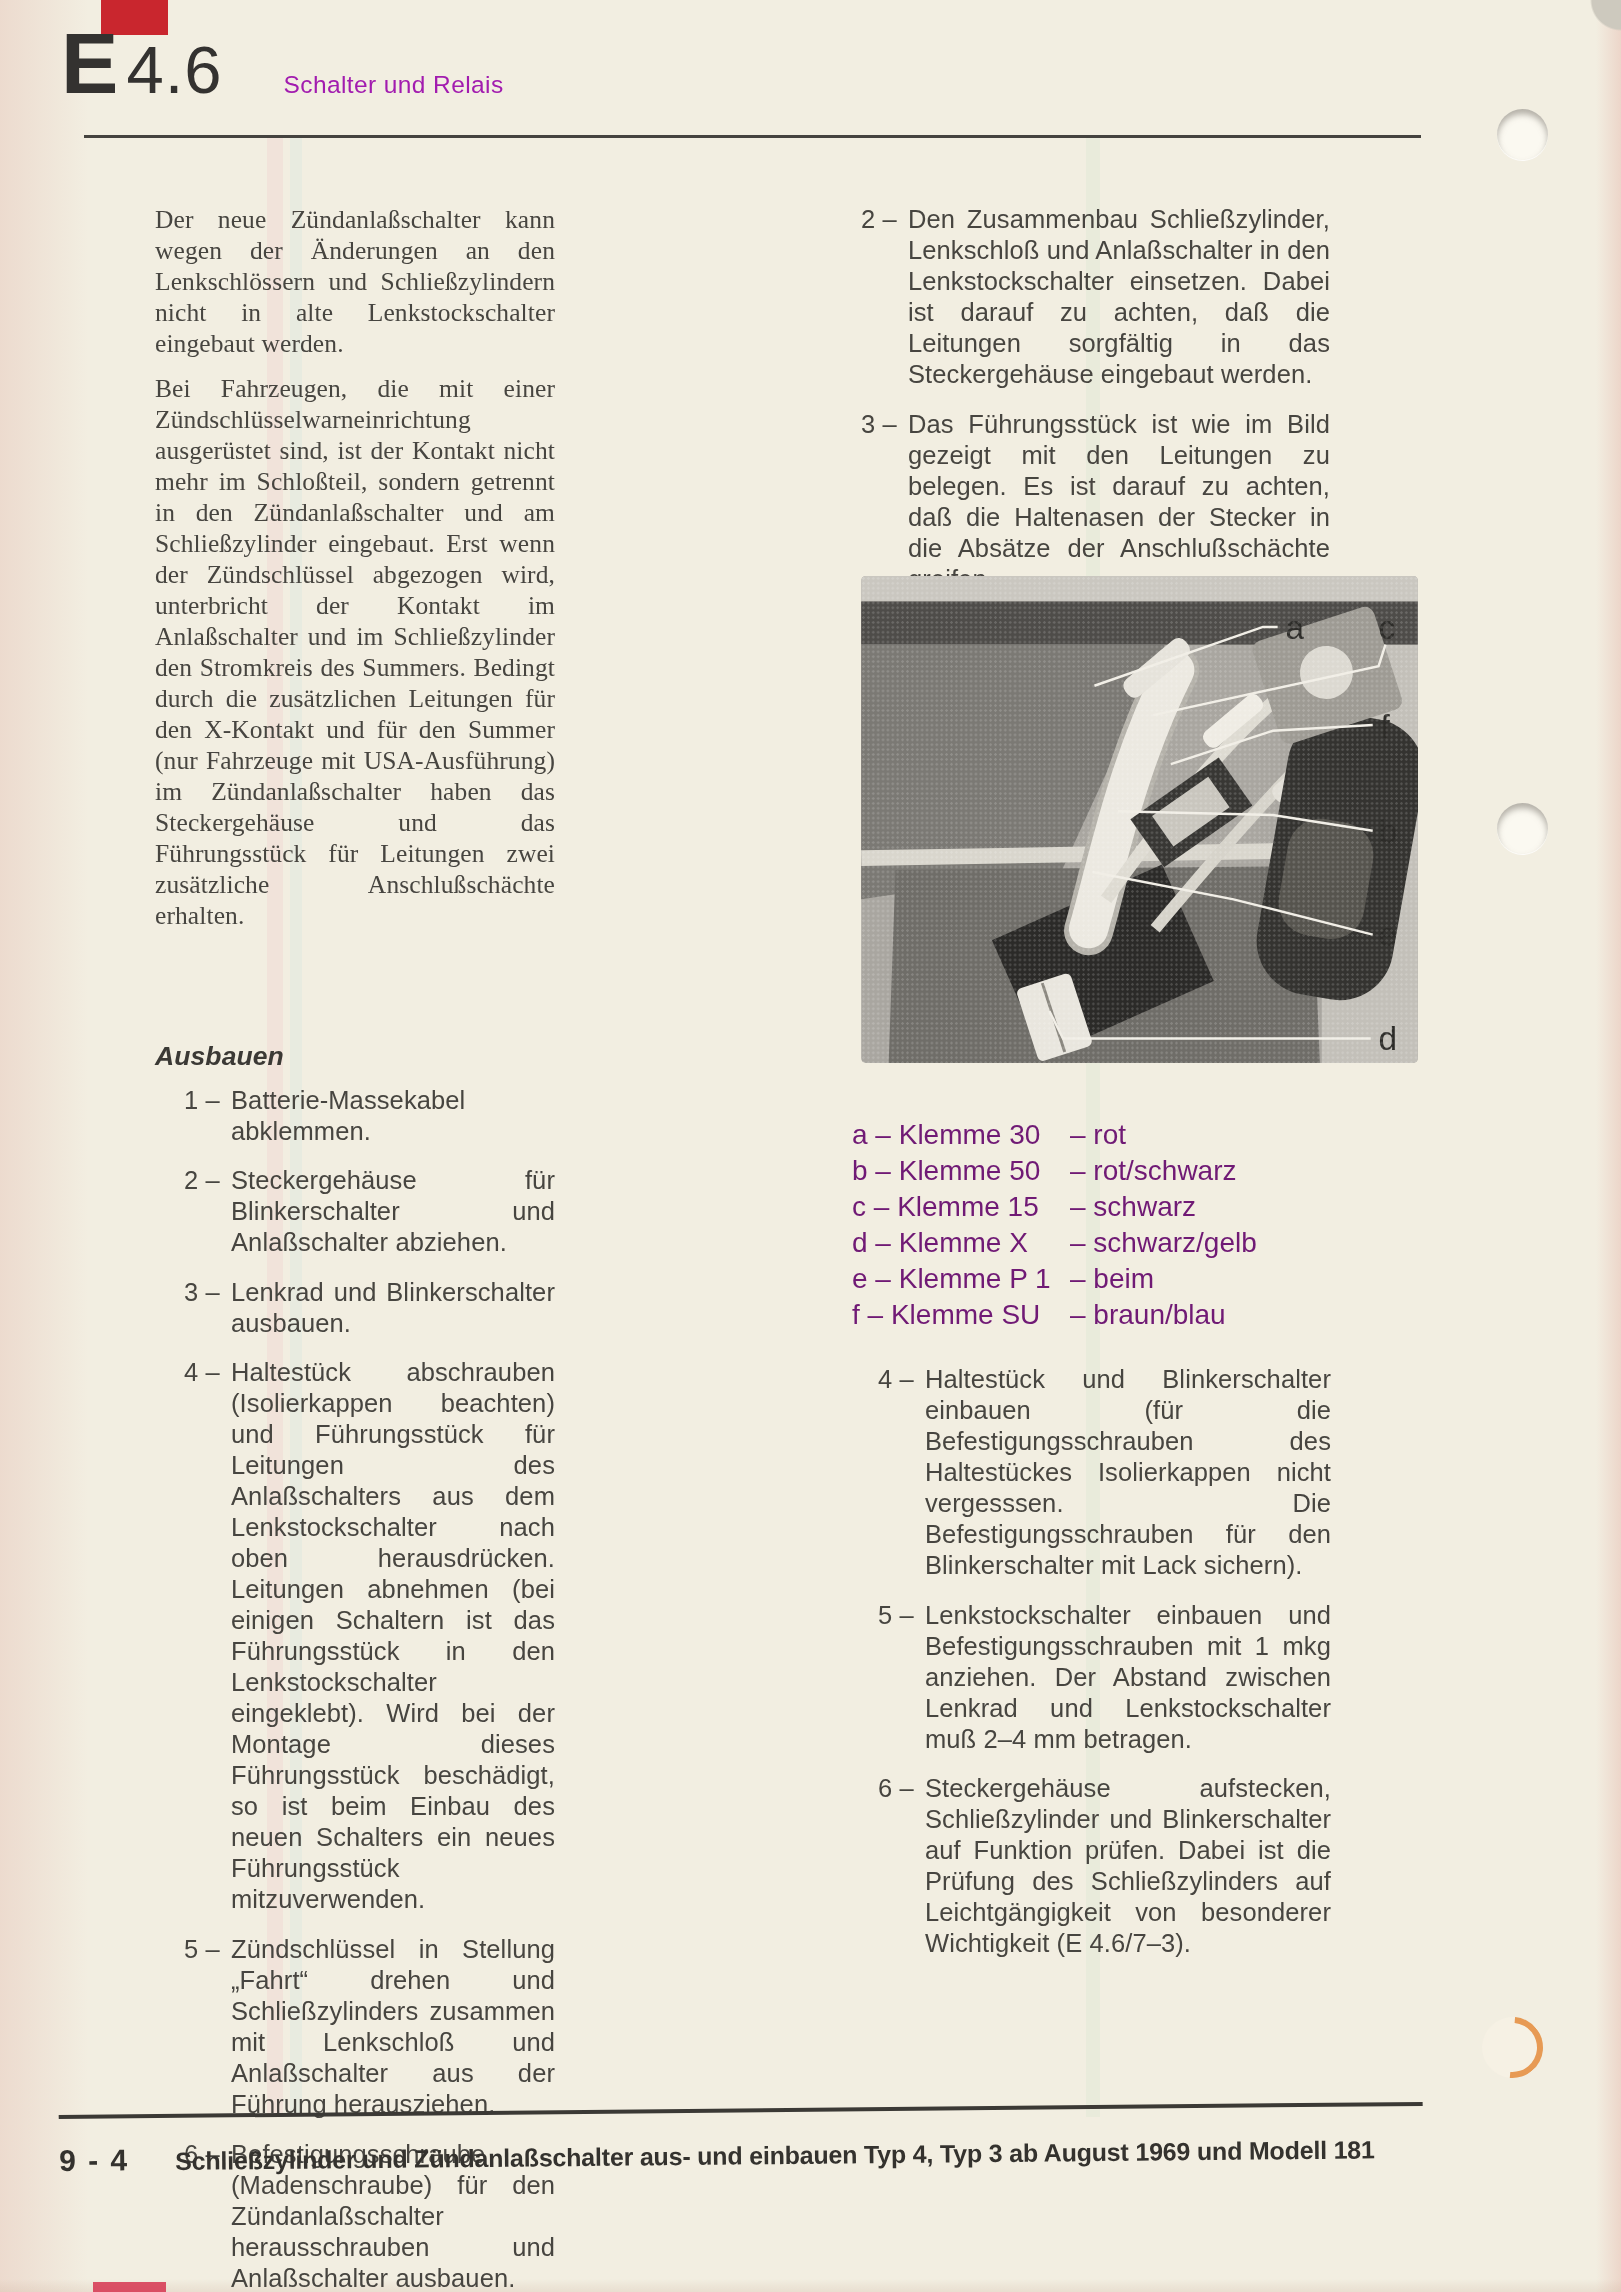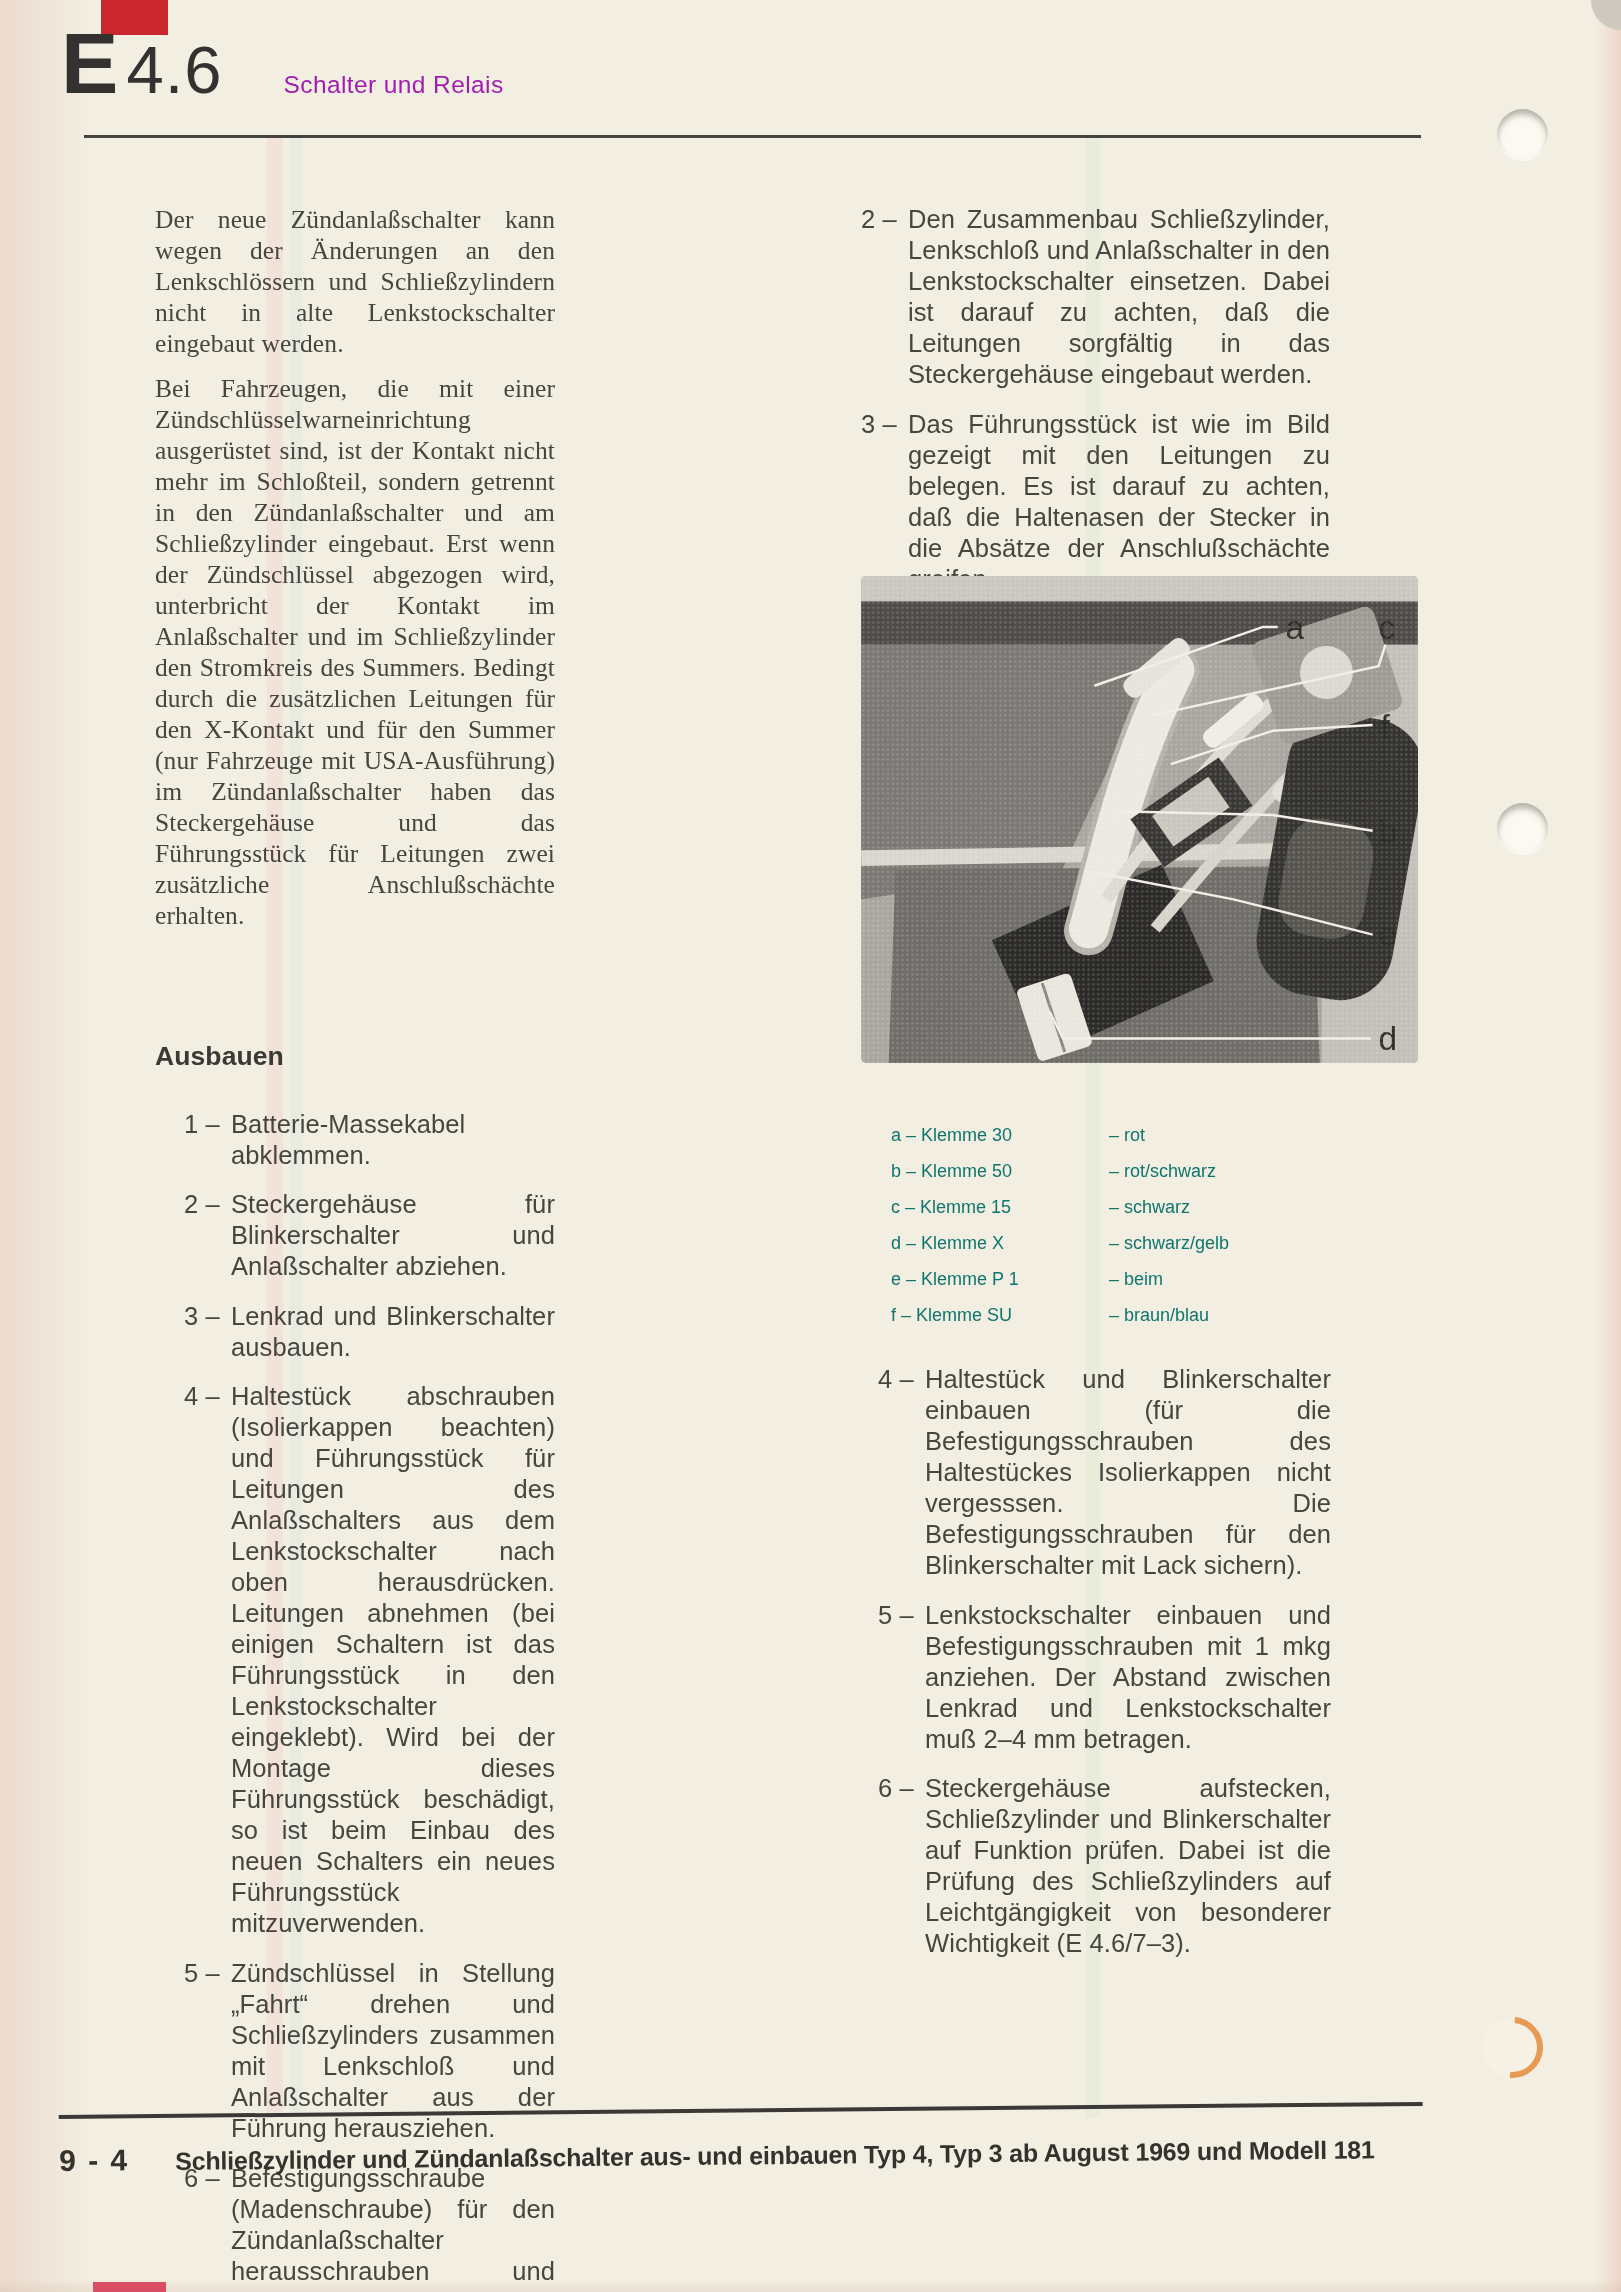"Ausbauen" .gap-lg { font-style: none -> italic; margin-bottom: 37px -> 13px }
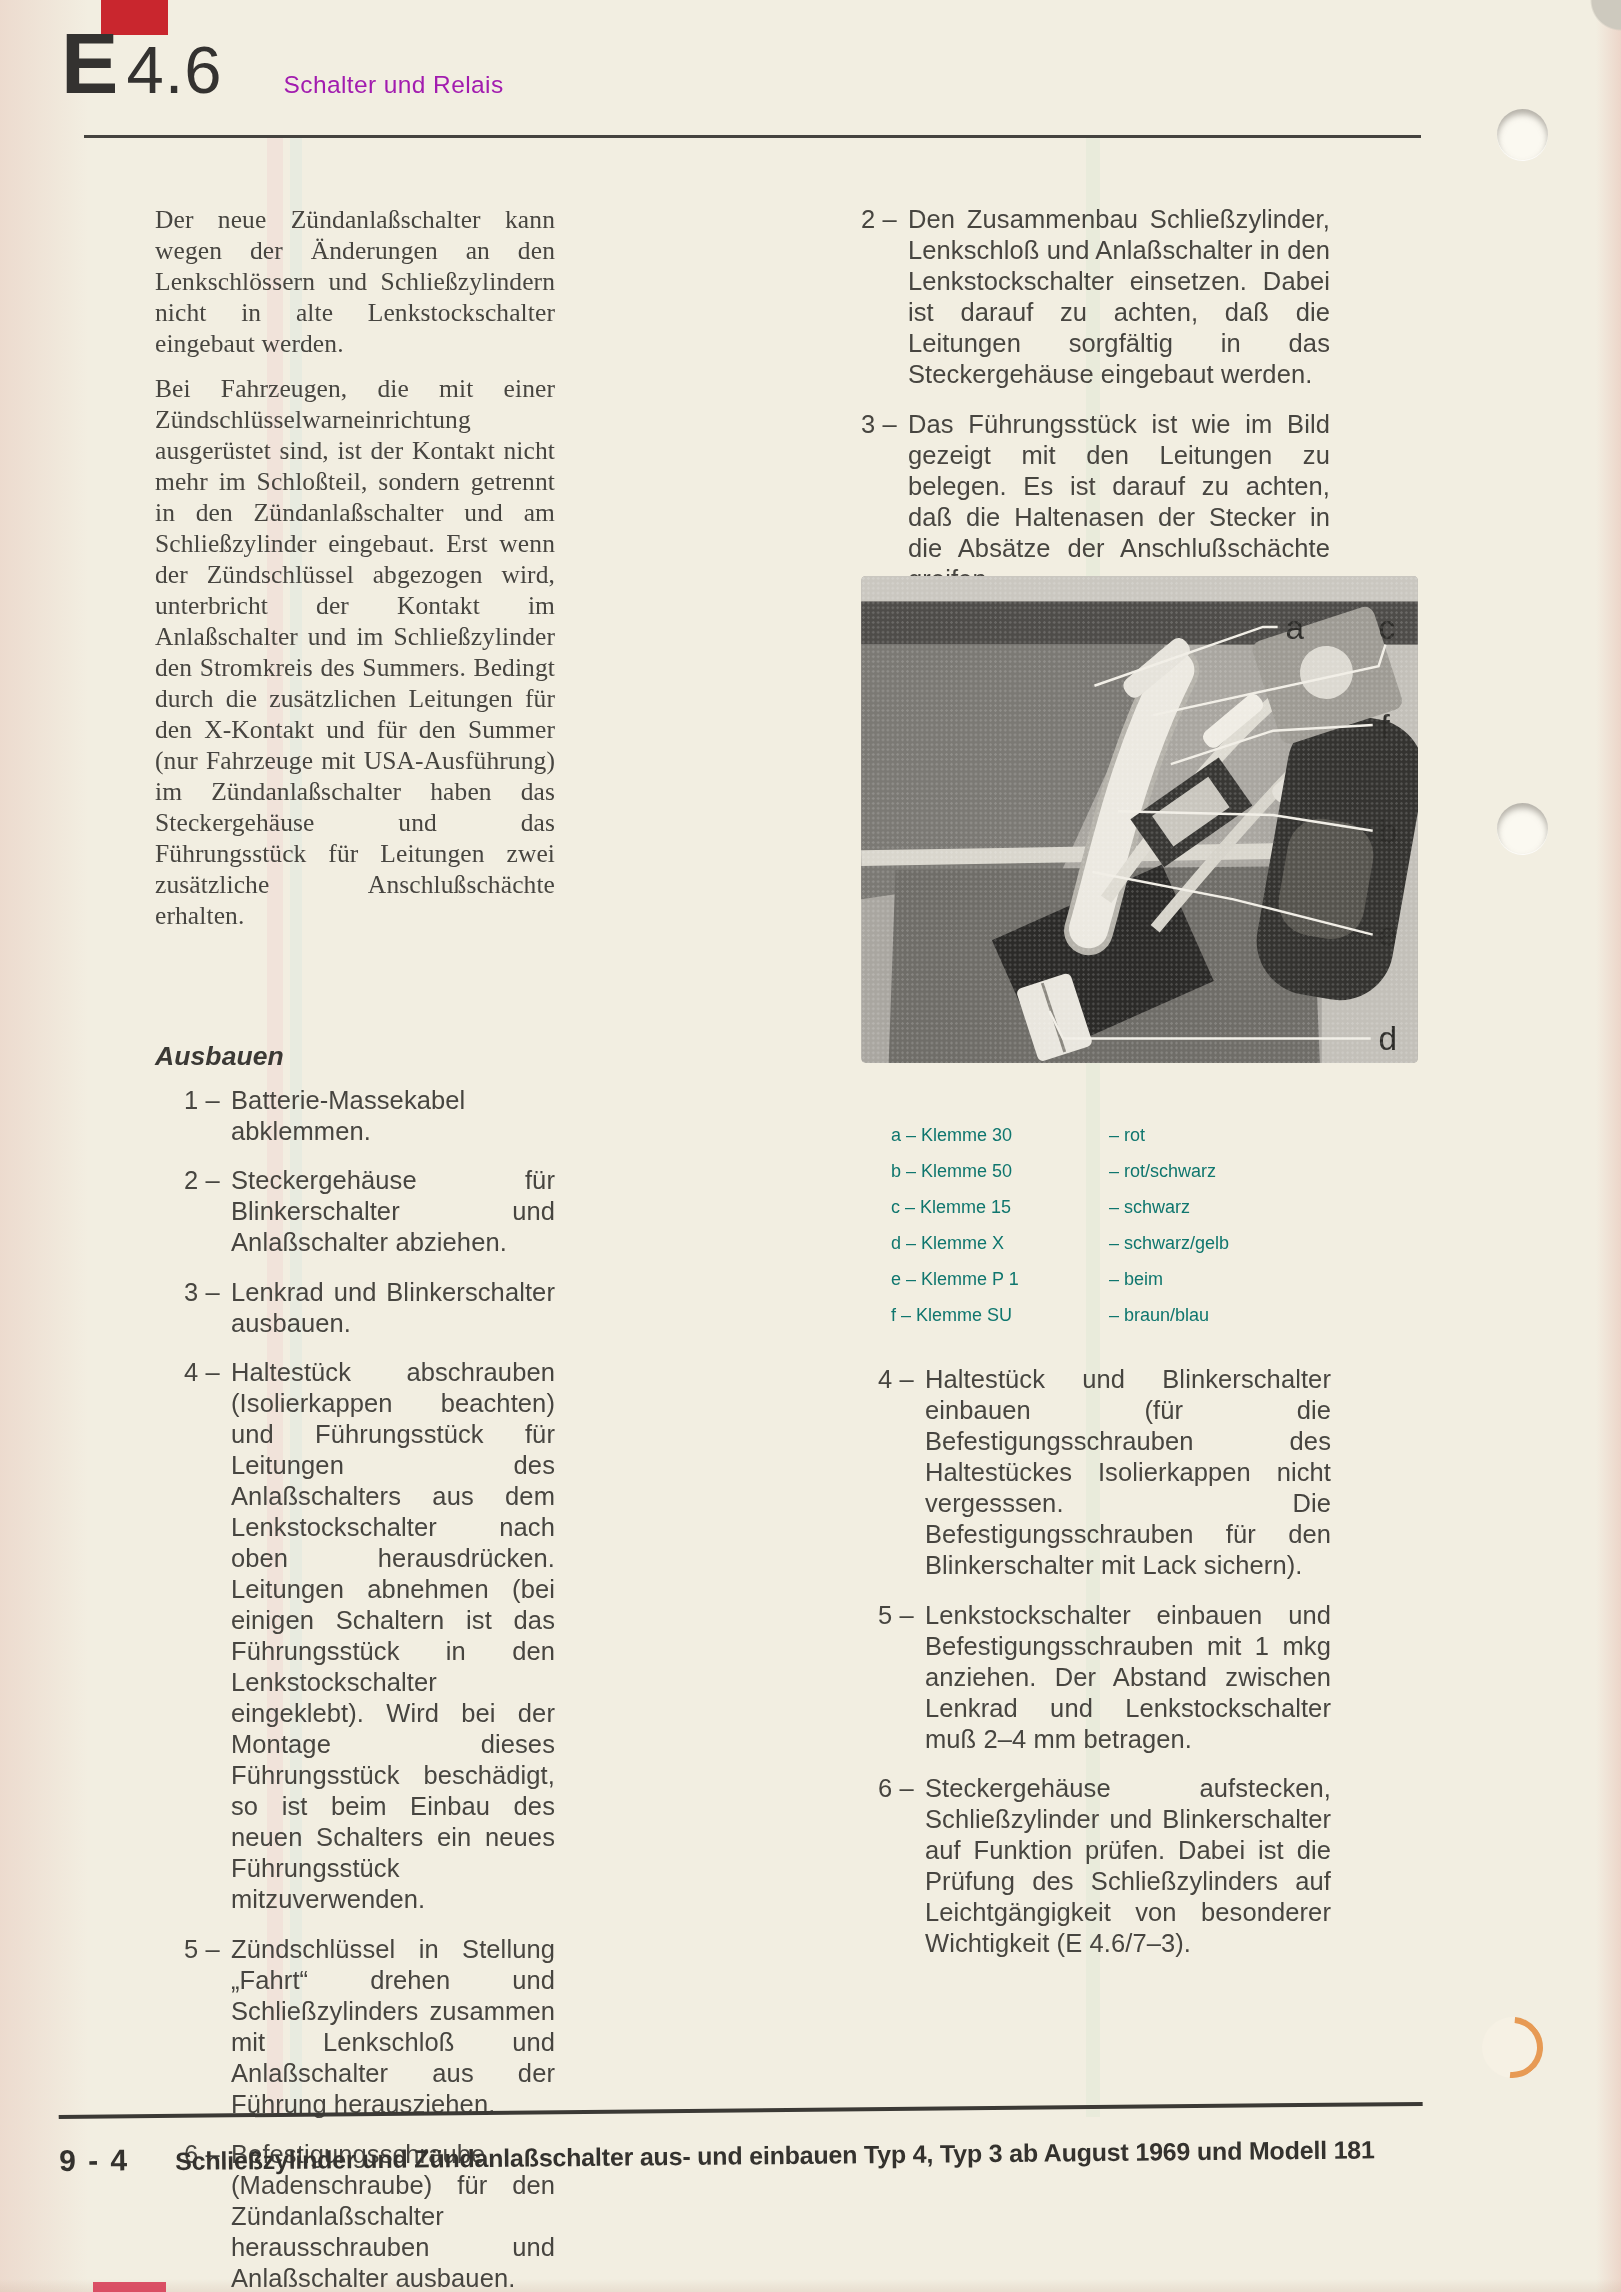"a – Klemme 30" .legend { color: #0f766e -> #701a75; font-size: 18px -> 28px; left: 891px -> 852px }
